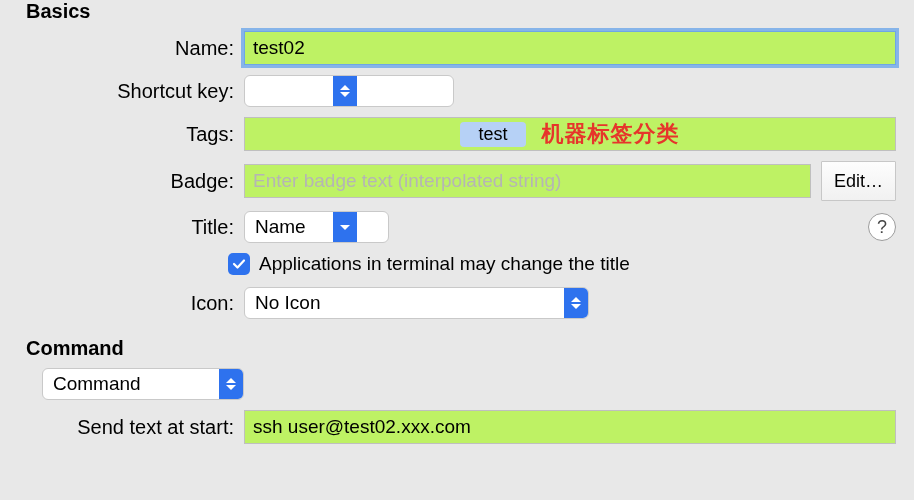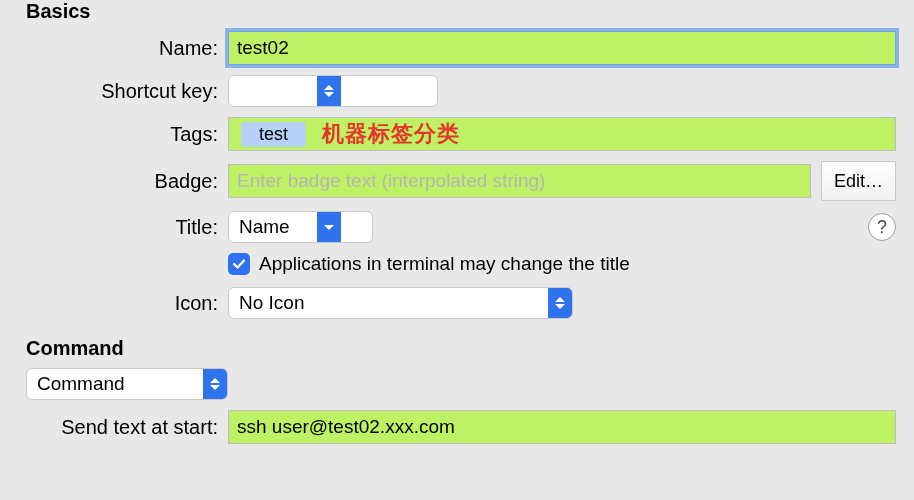"Name:" .row { margin-left: none -> 16px }
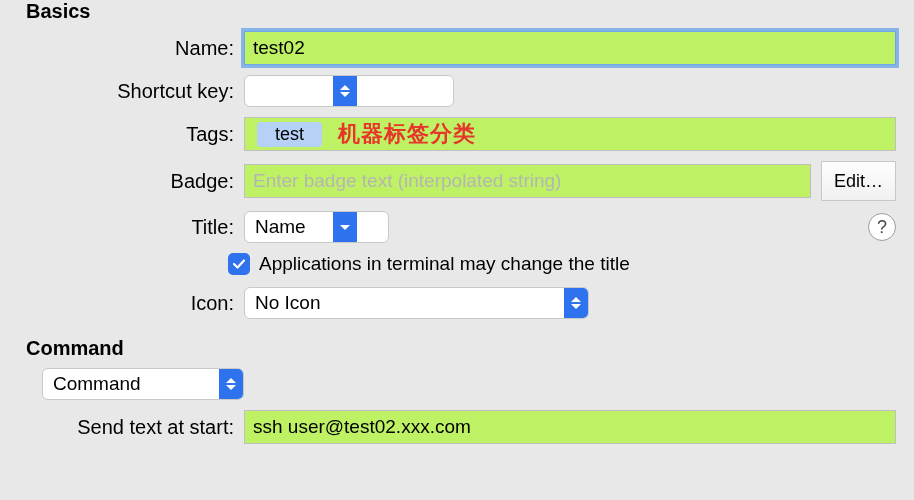"test" .tags-input { justify-content: none -> center; padding: 3px 12px -> 3px 0 }
